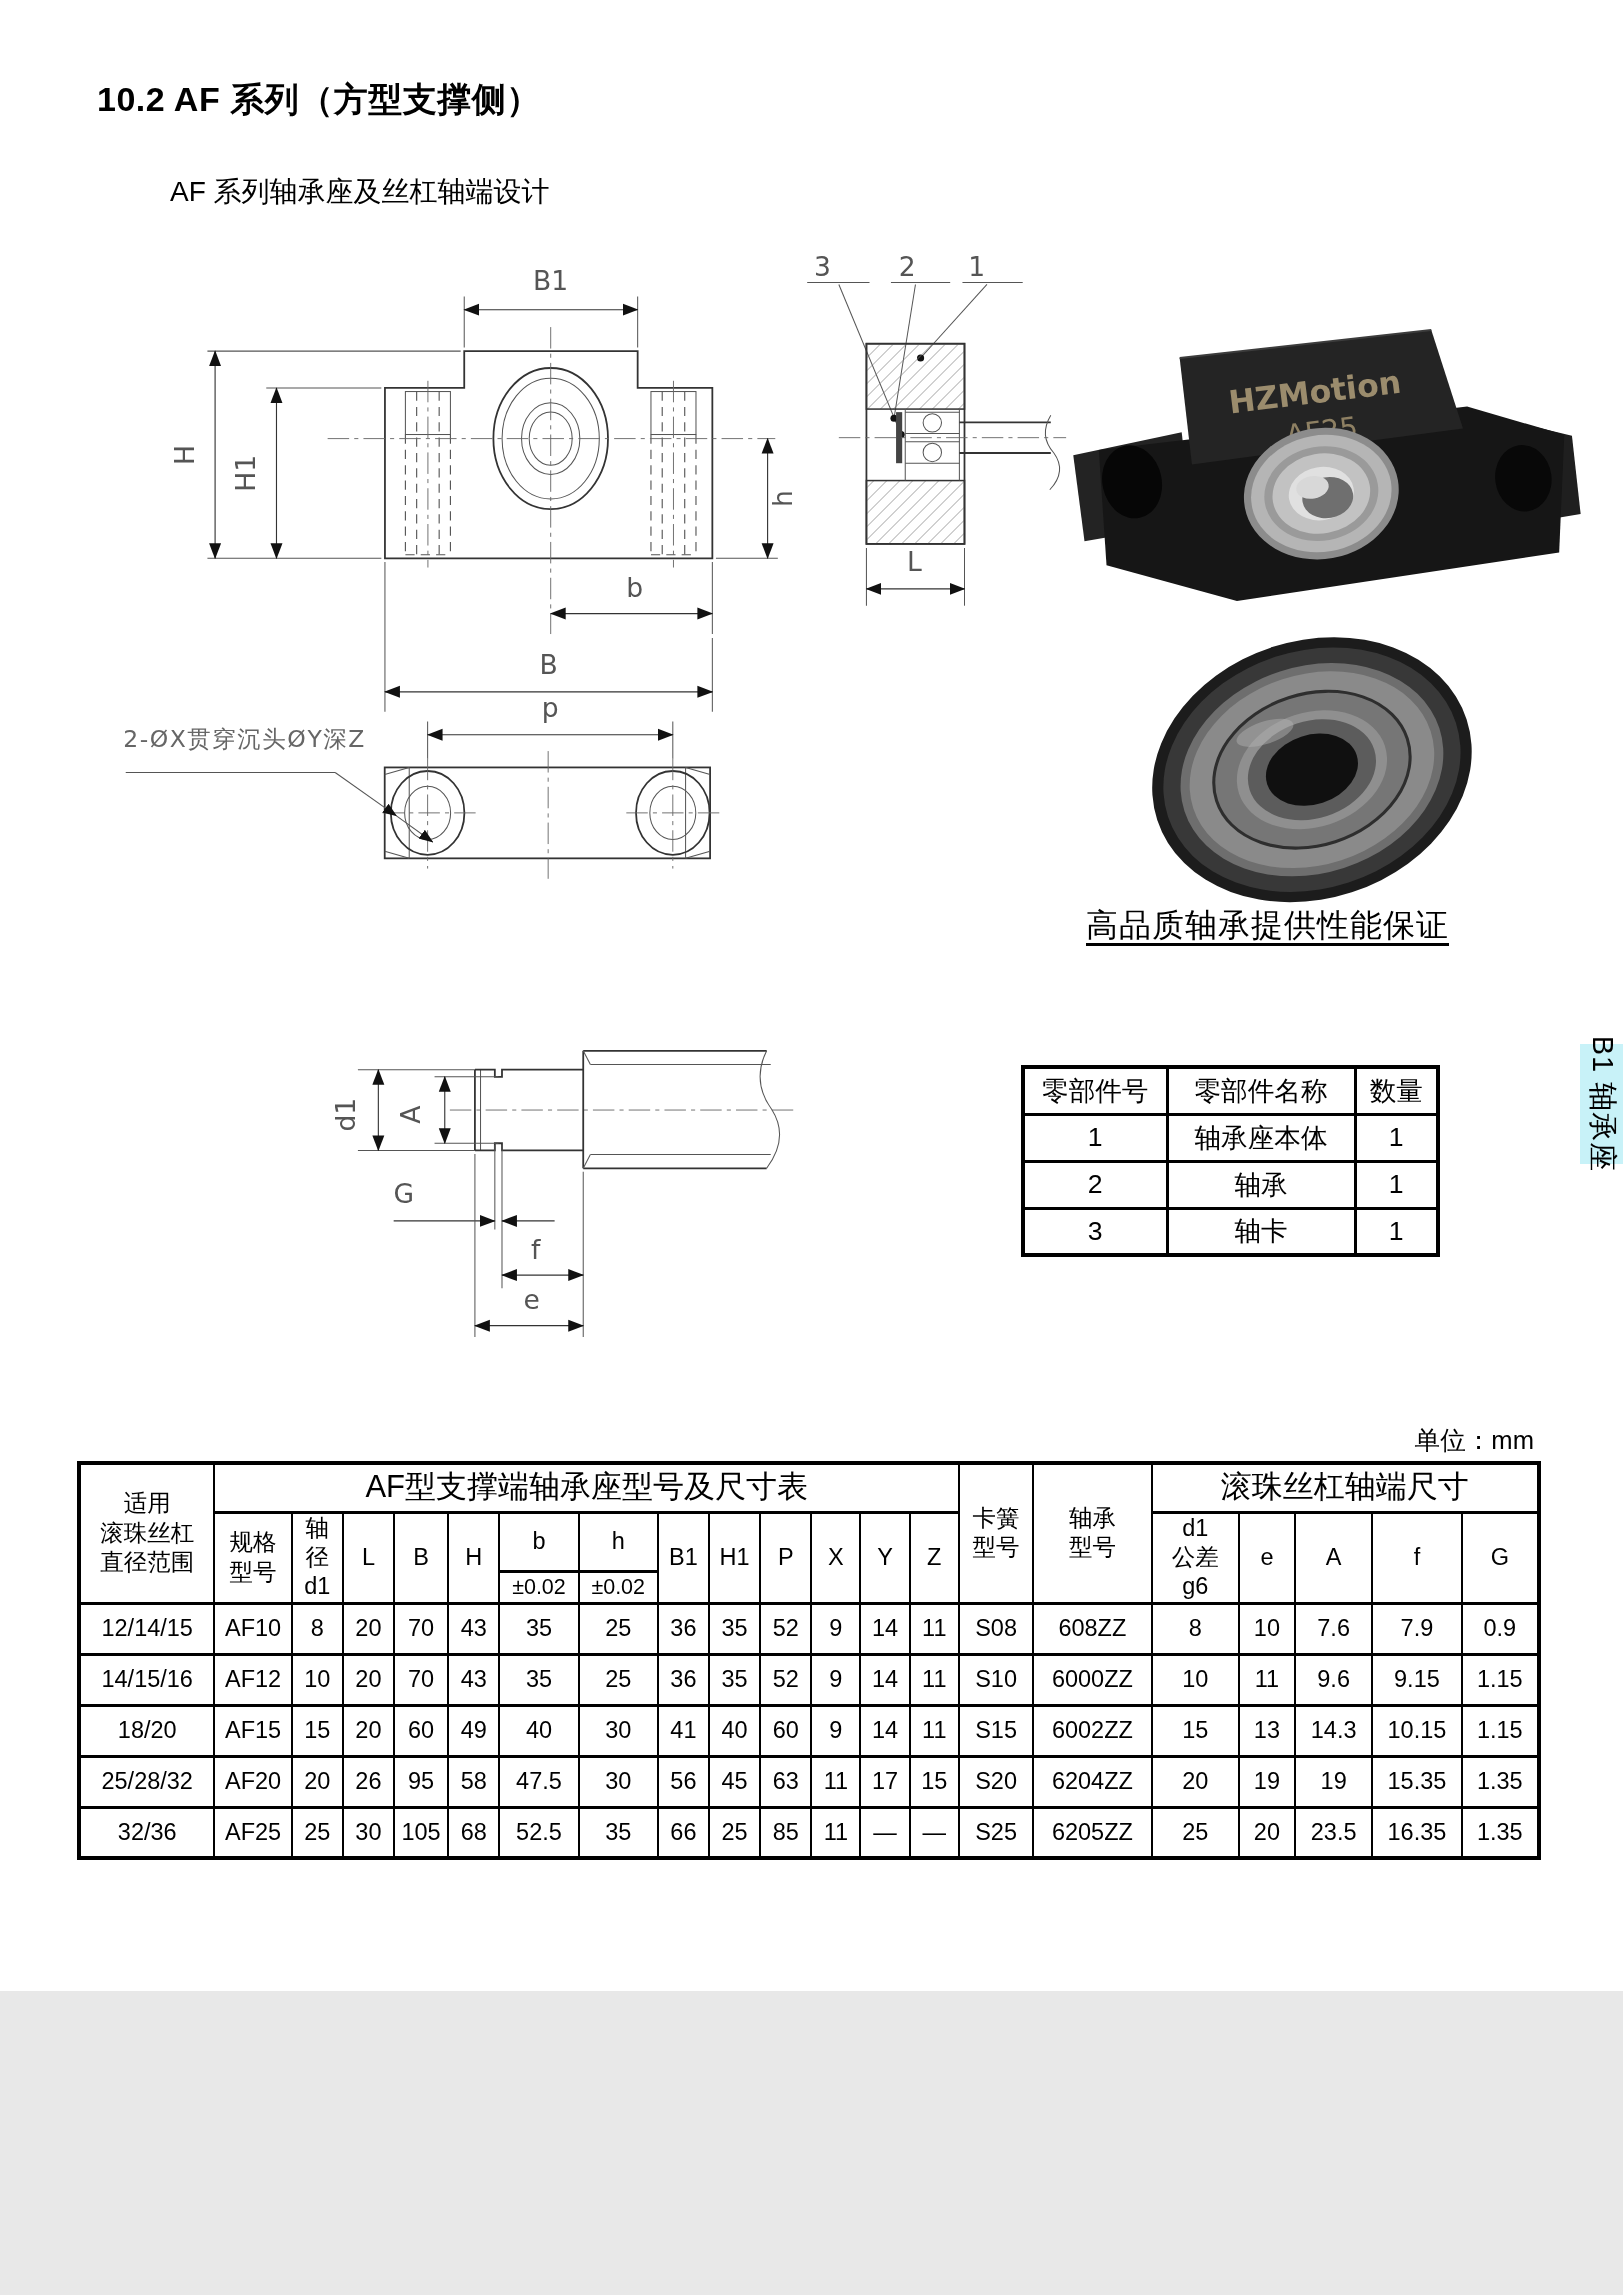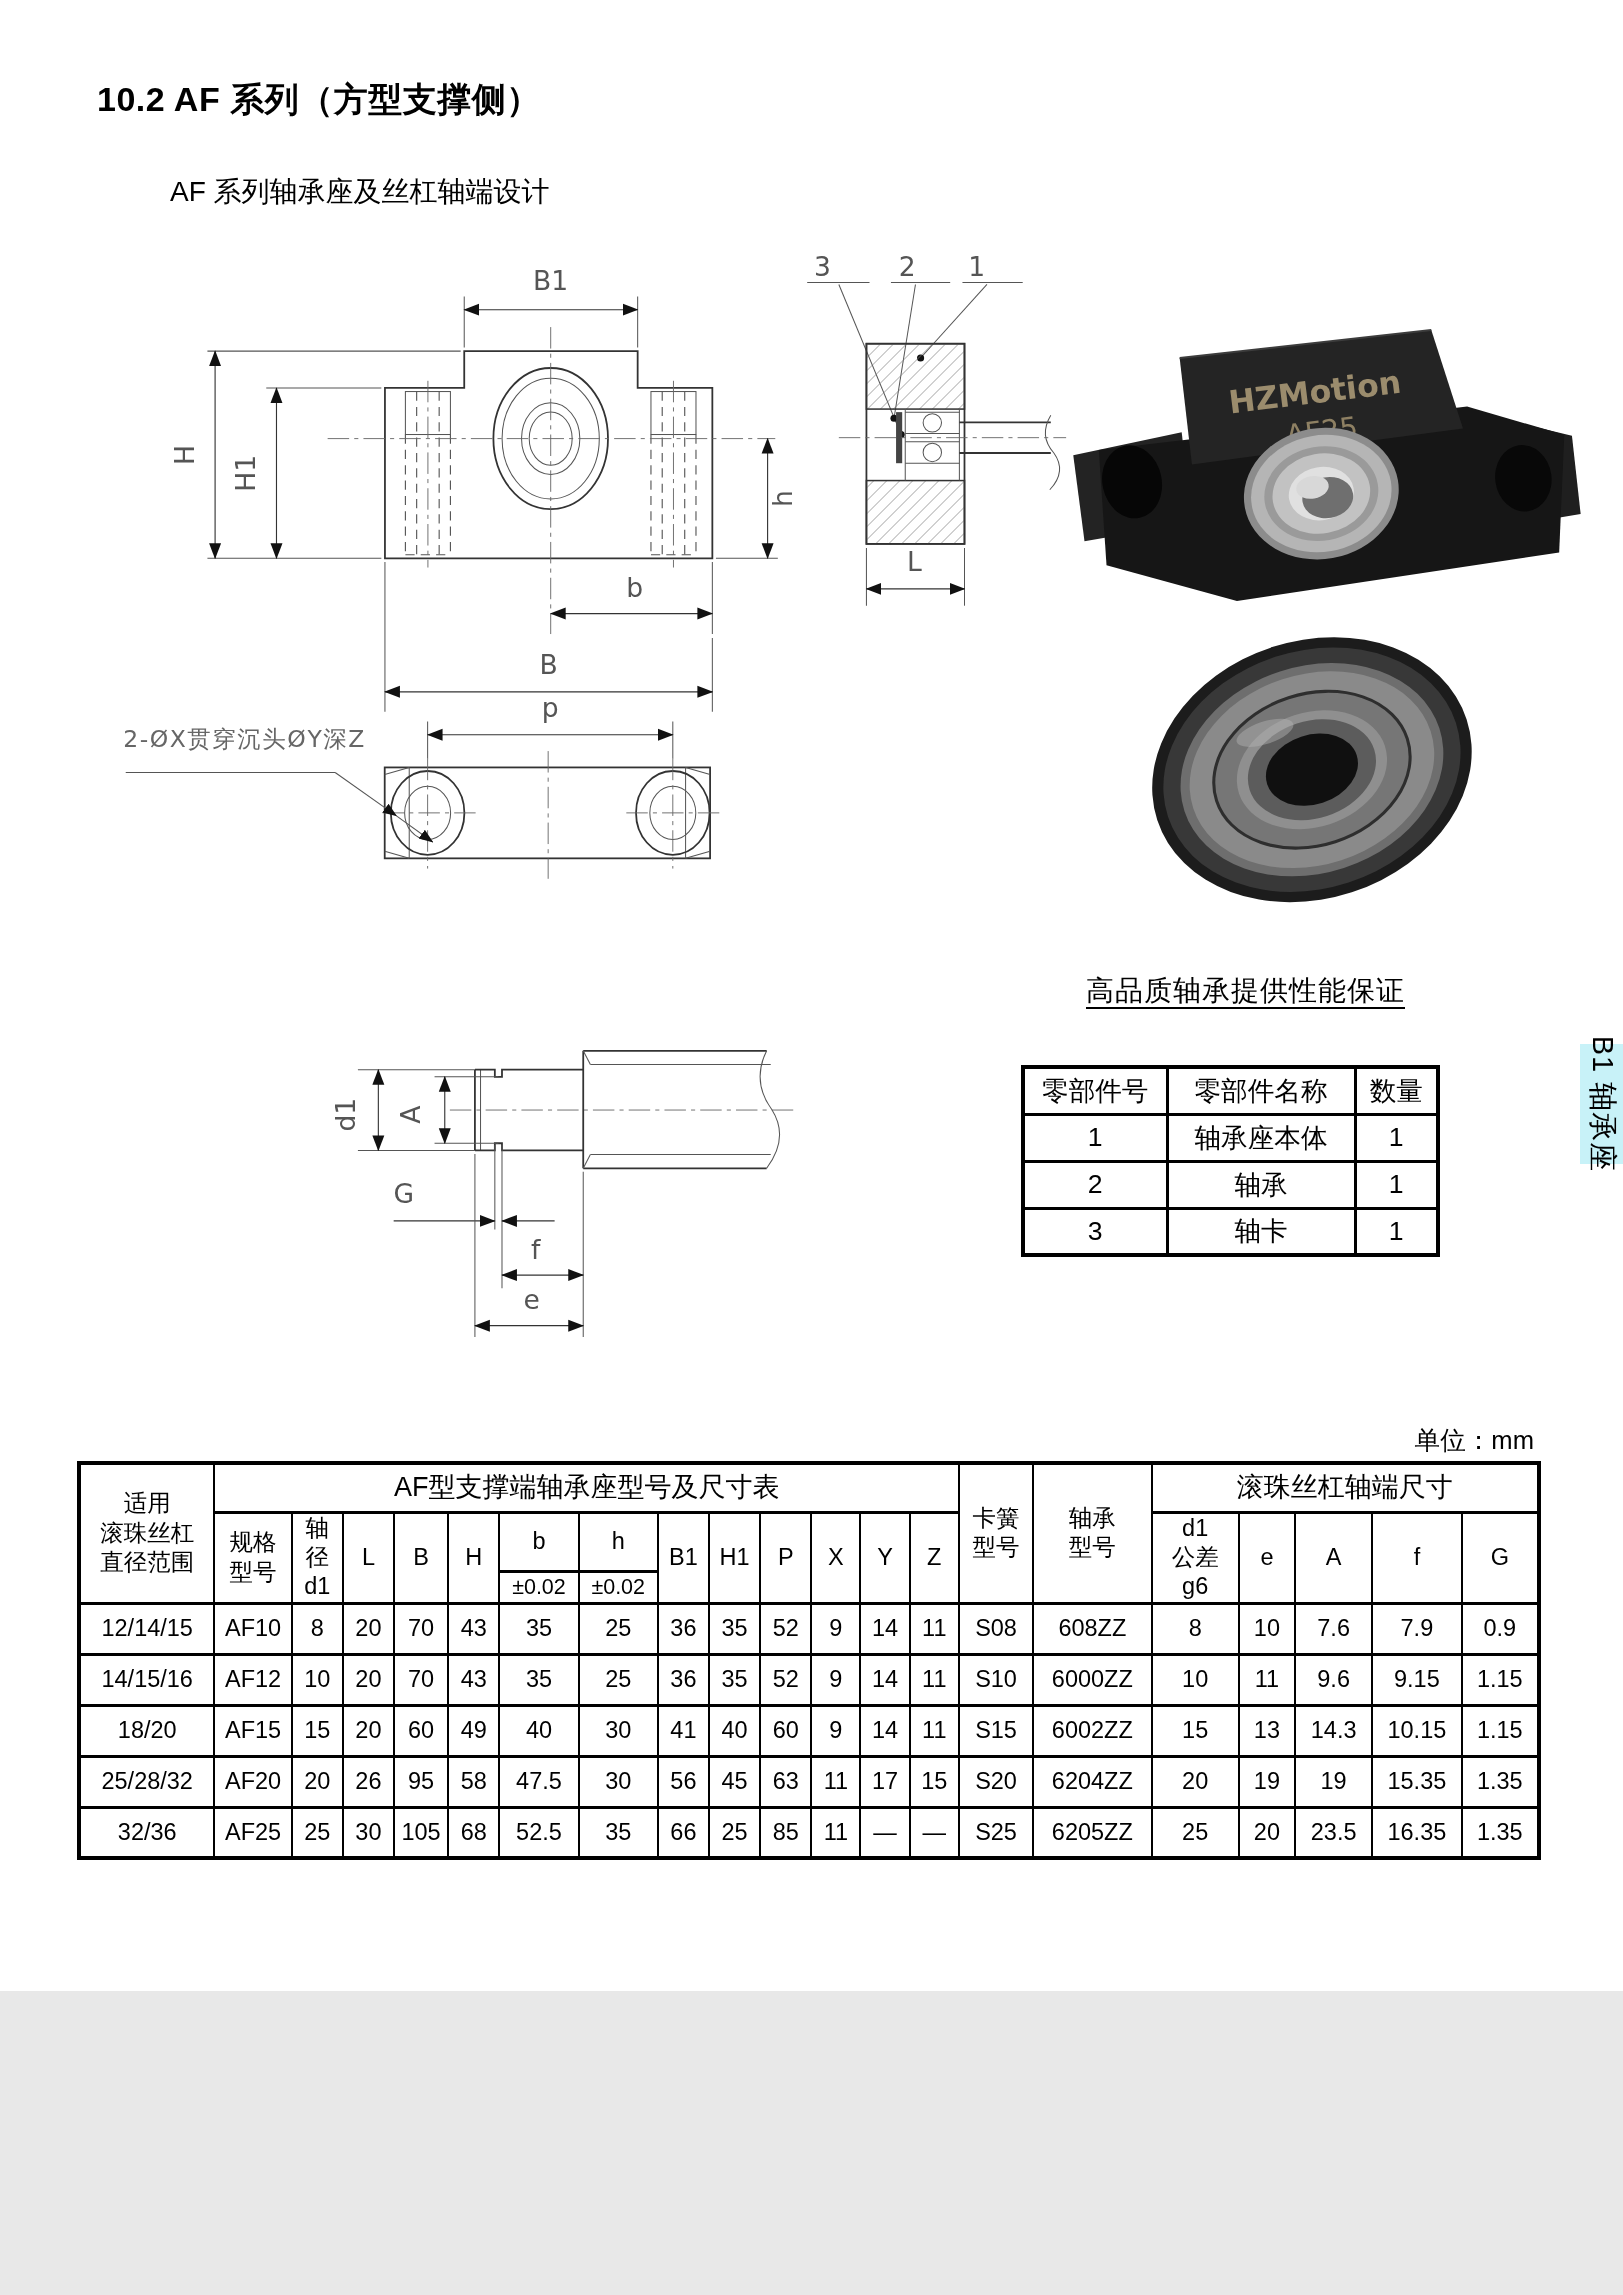"高品质轴承提供性能保证" .caption { font-size: 28px -> 32px; top: 972px -> 904px }
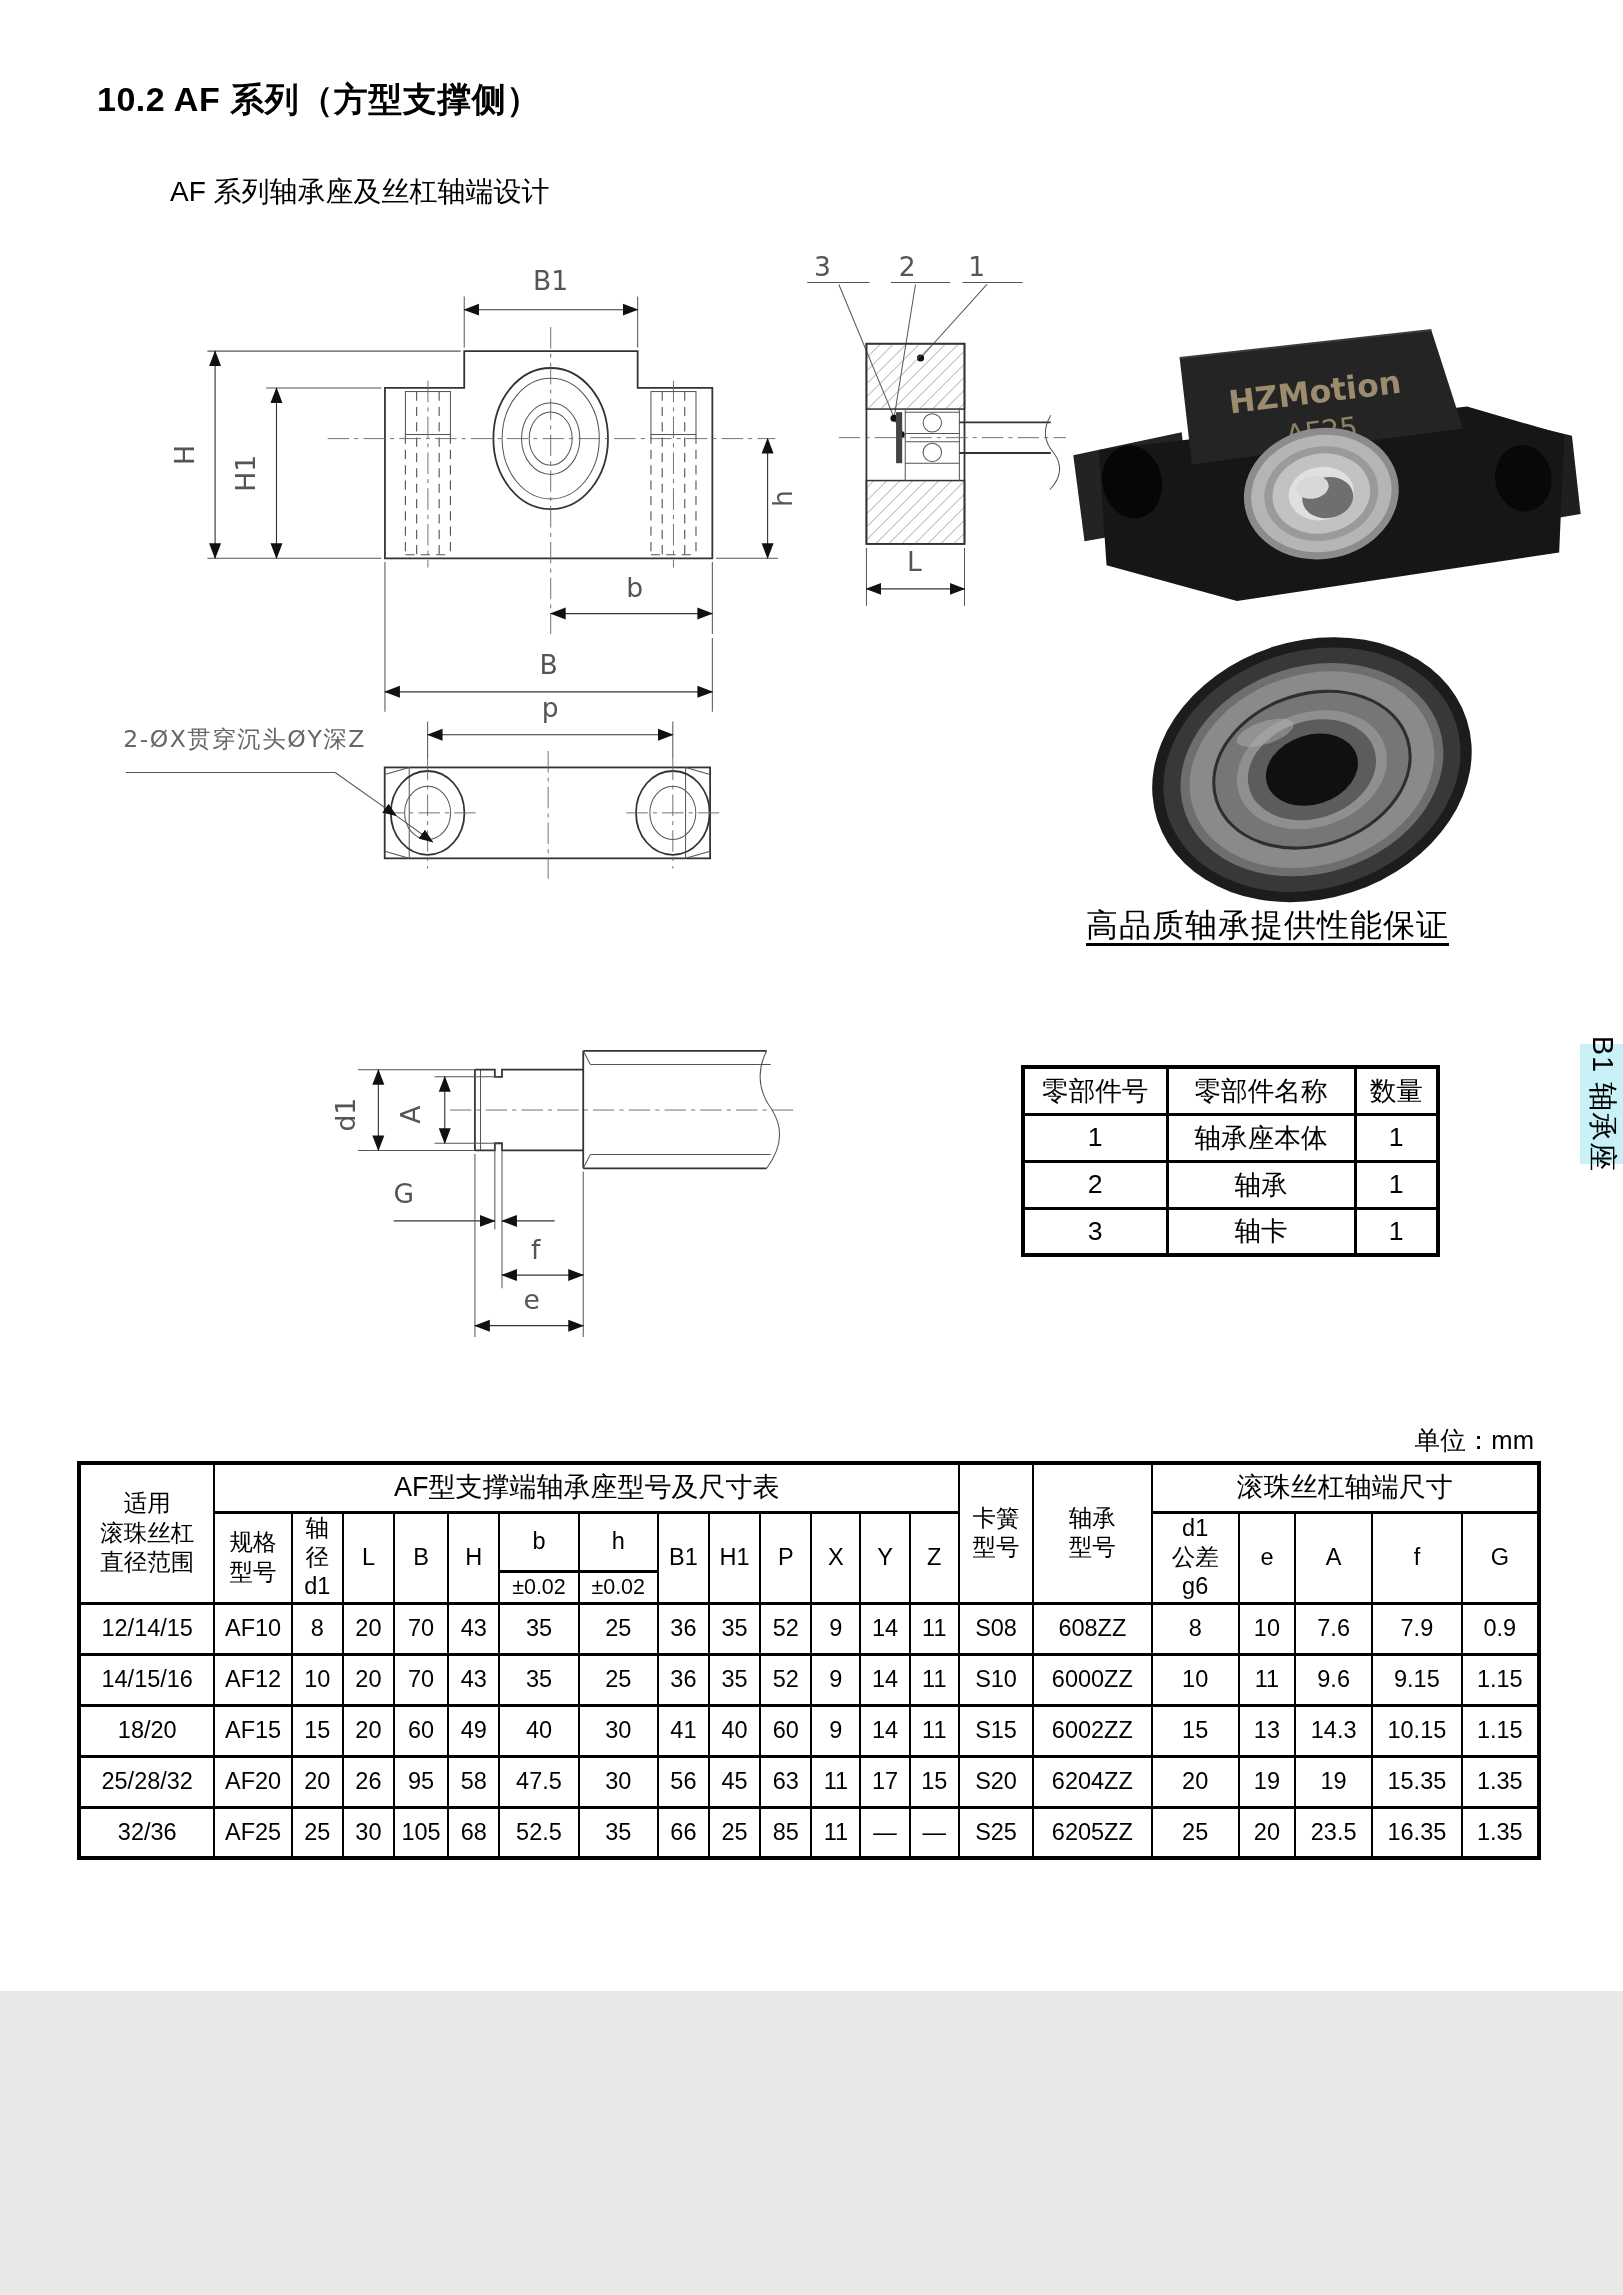"AF型支撑端轴承座型号及尺寸表" .main .grp { font-size: 27px -> 31px }
